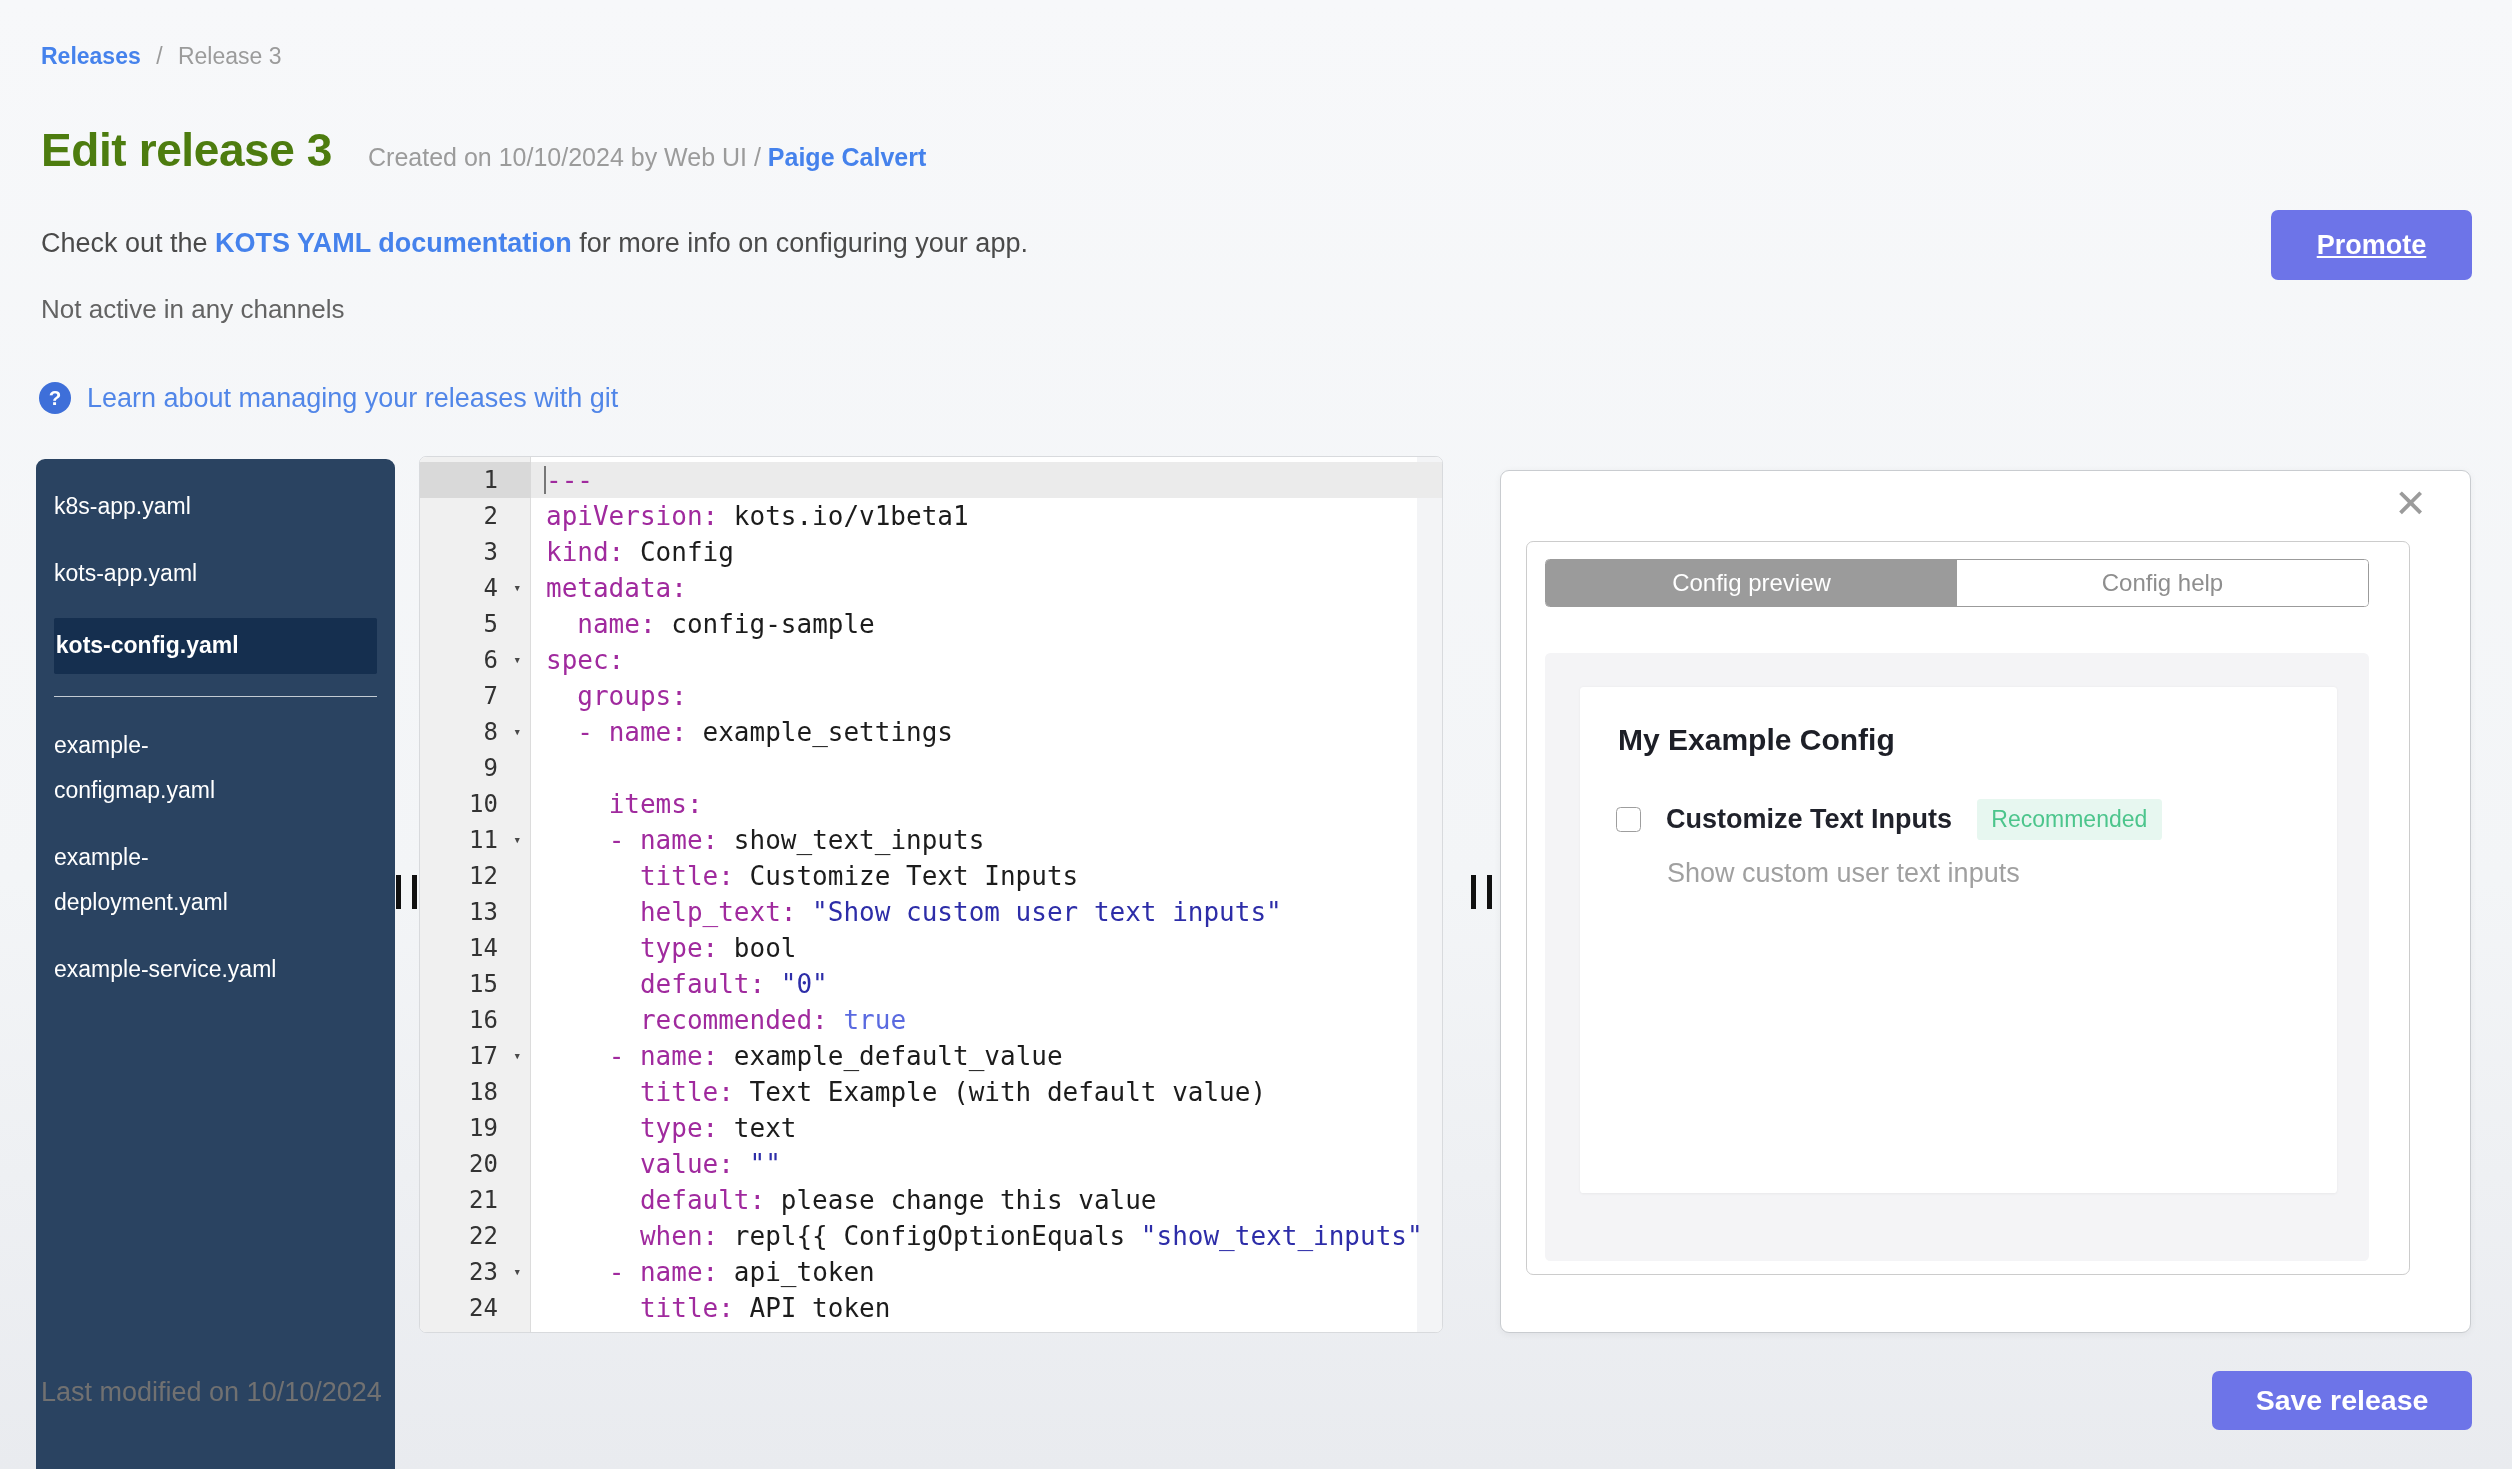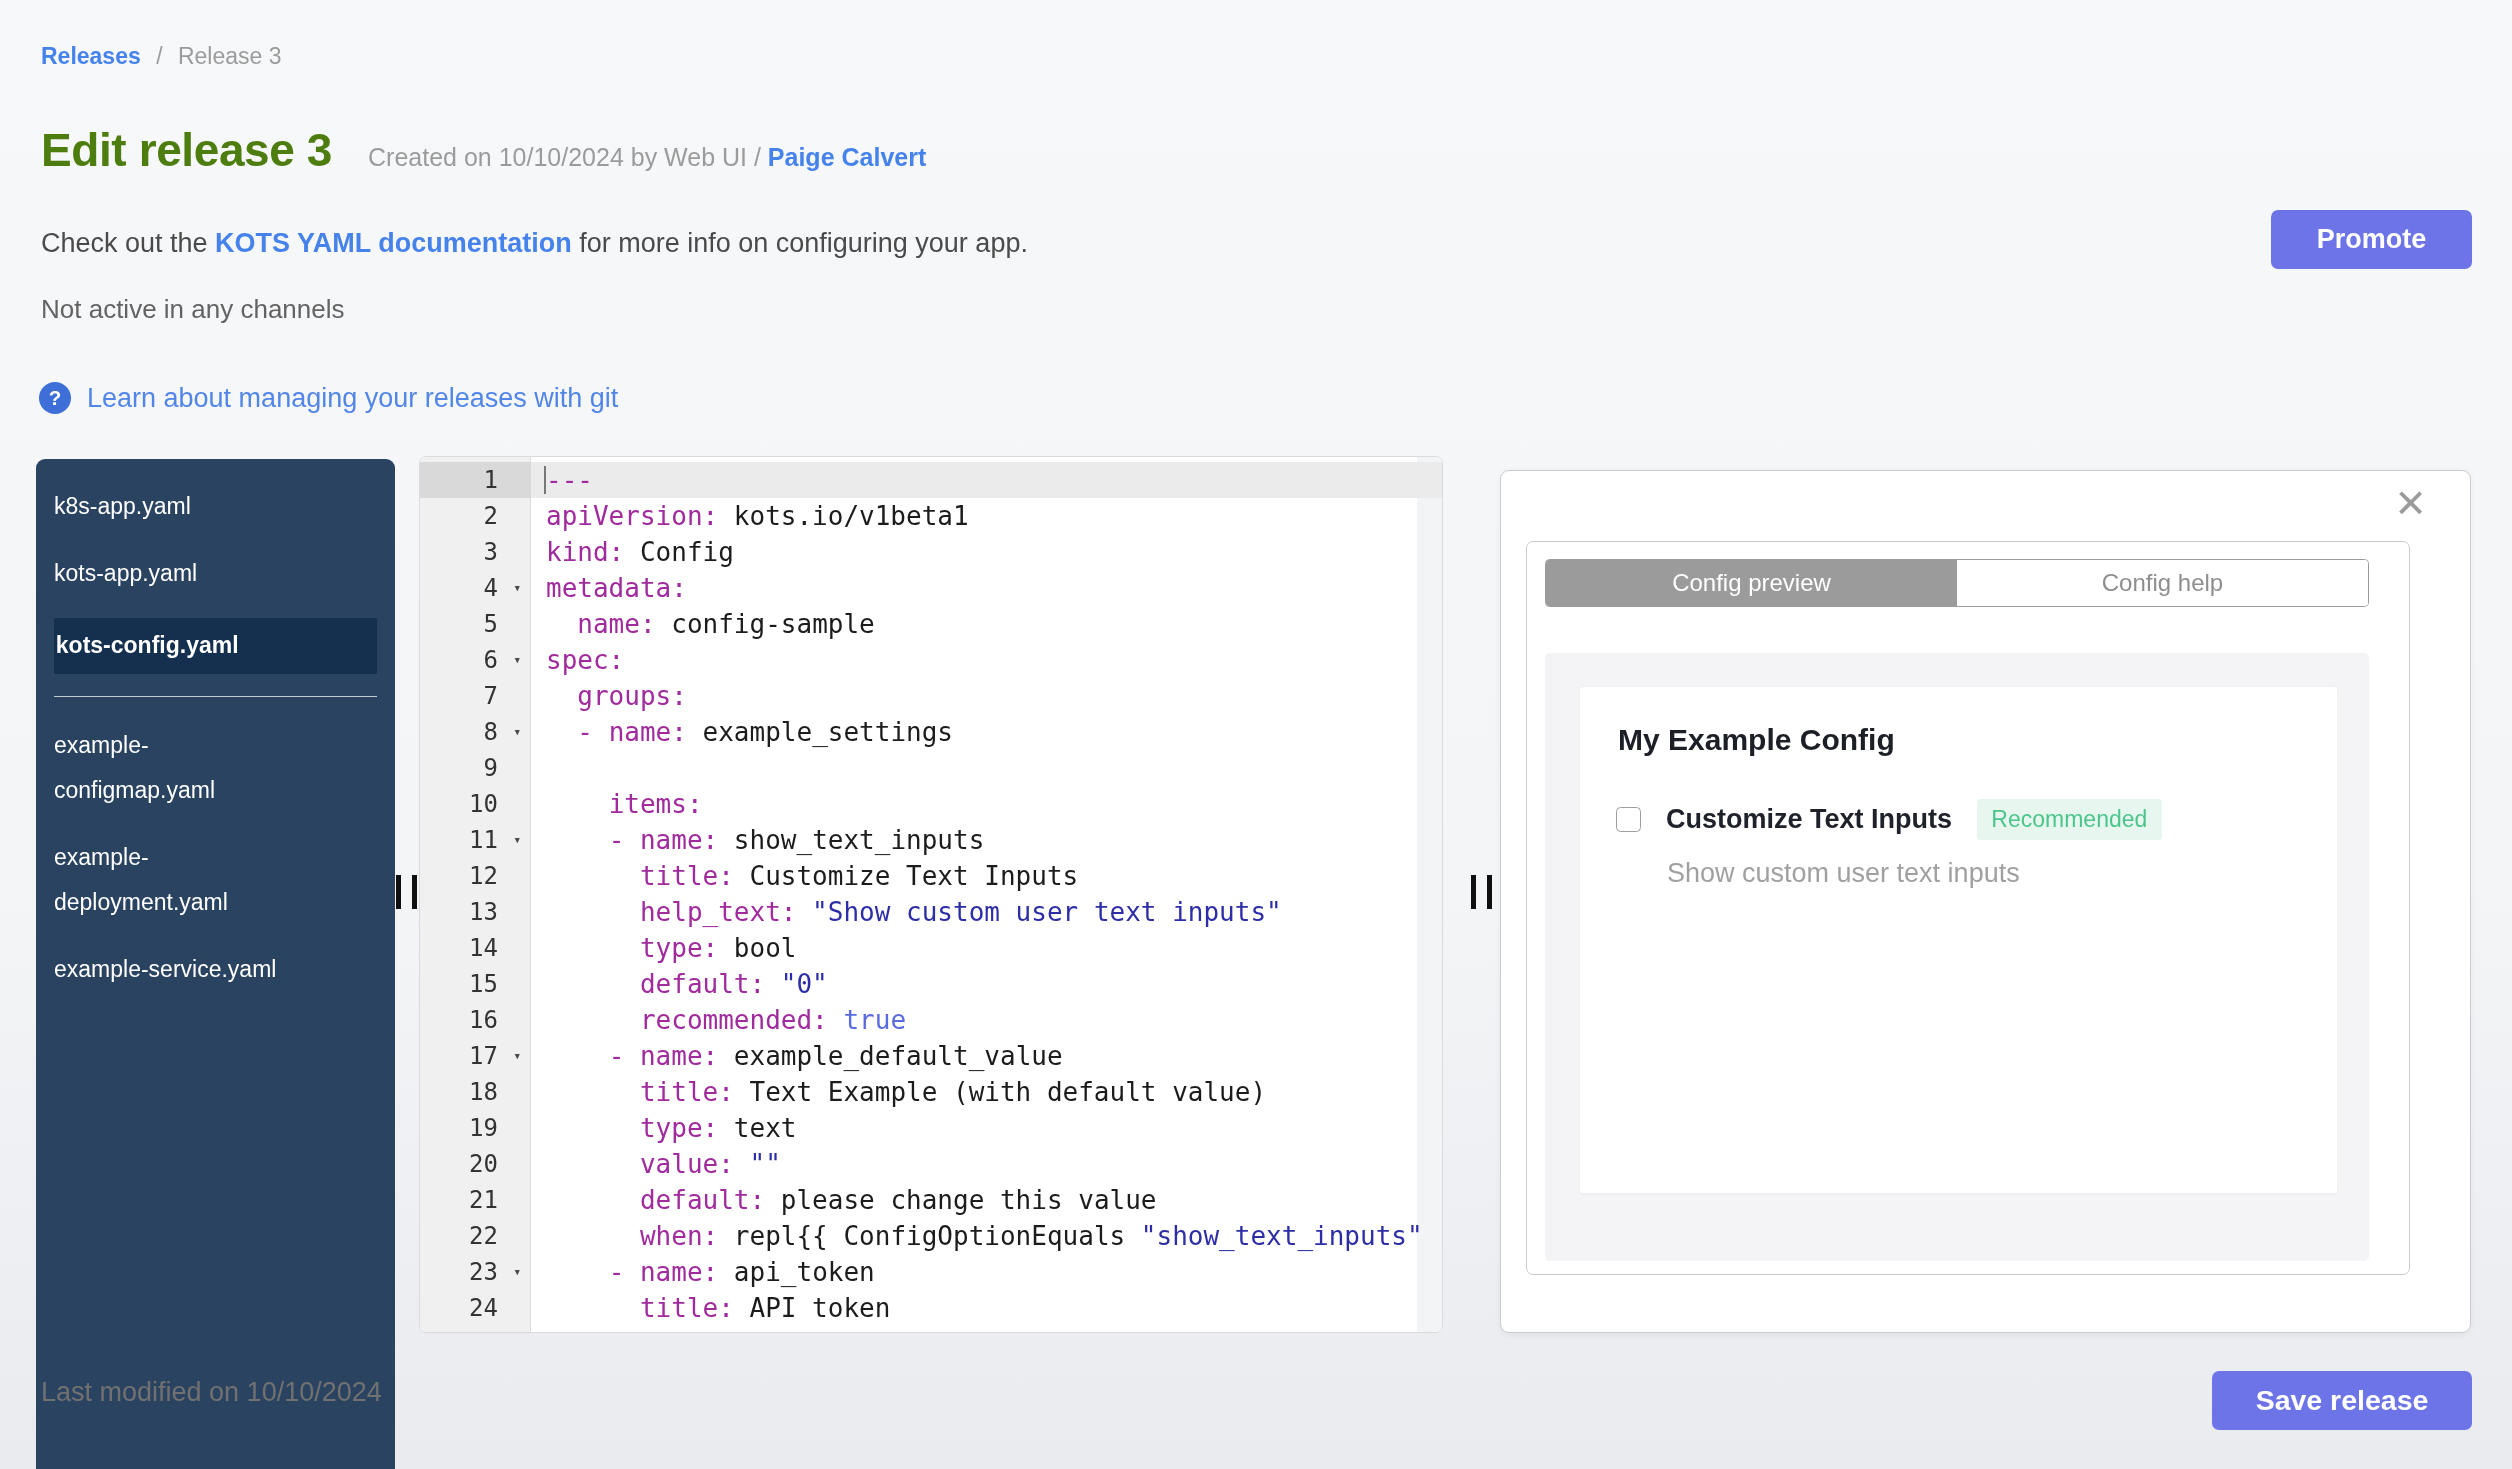"Promote" #promoteBtn { height: 59px -> 70px; text-decoration: none -> underline }
